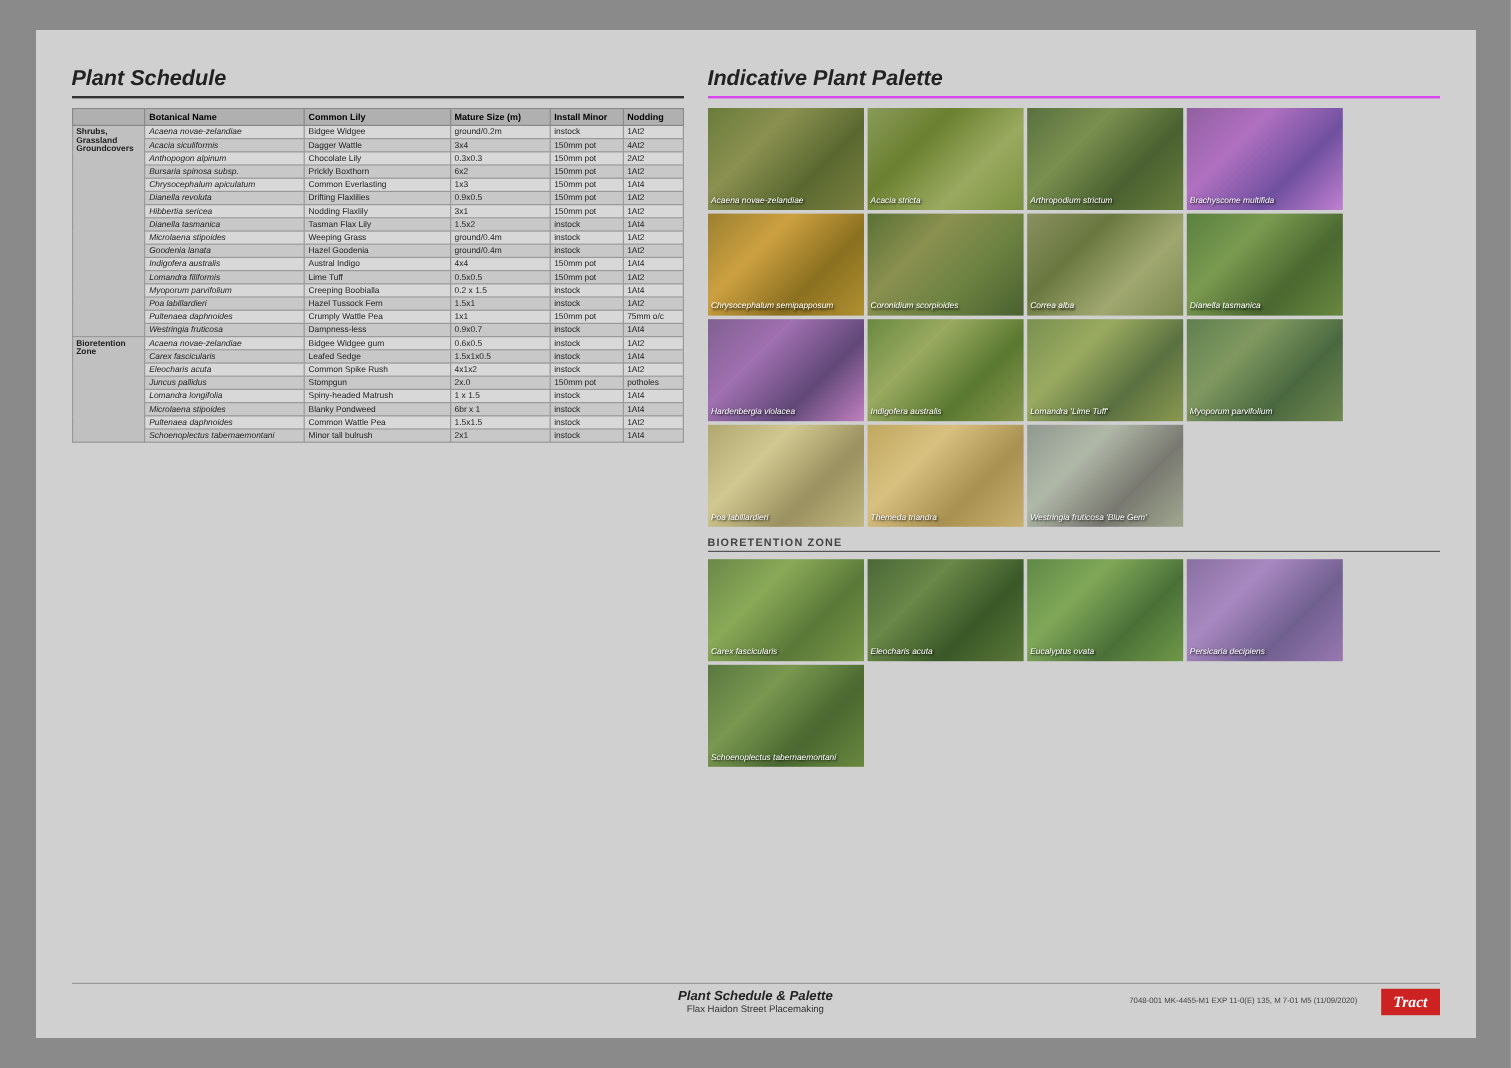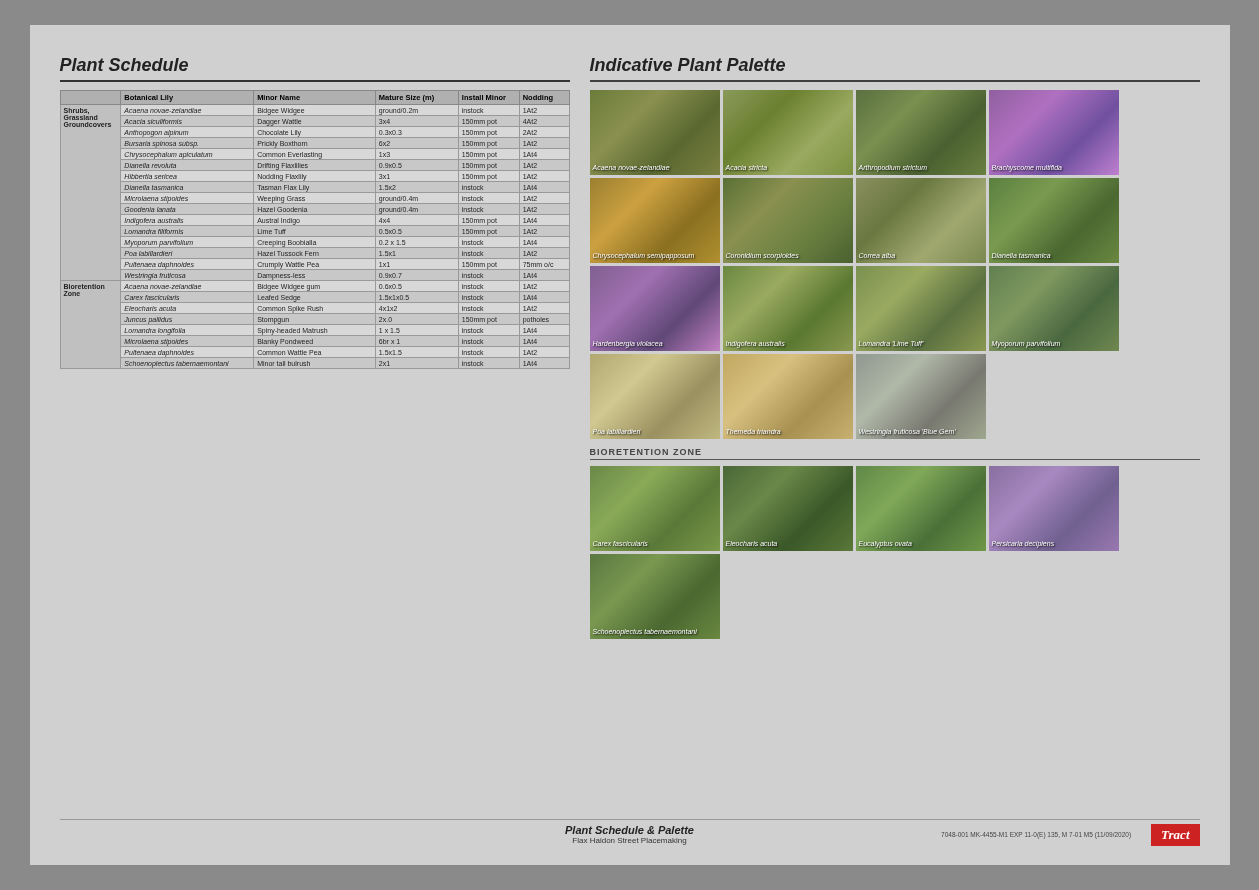"Indicative Plant Palette" .palette-title { border-bottom: 2px solid #404040 -> 2px solid #d946ef }
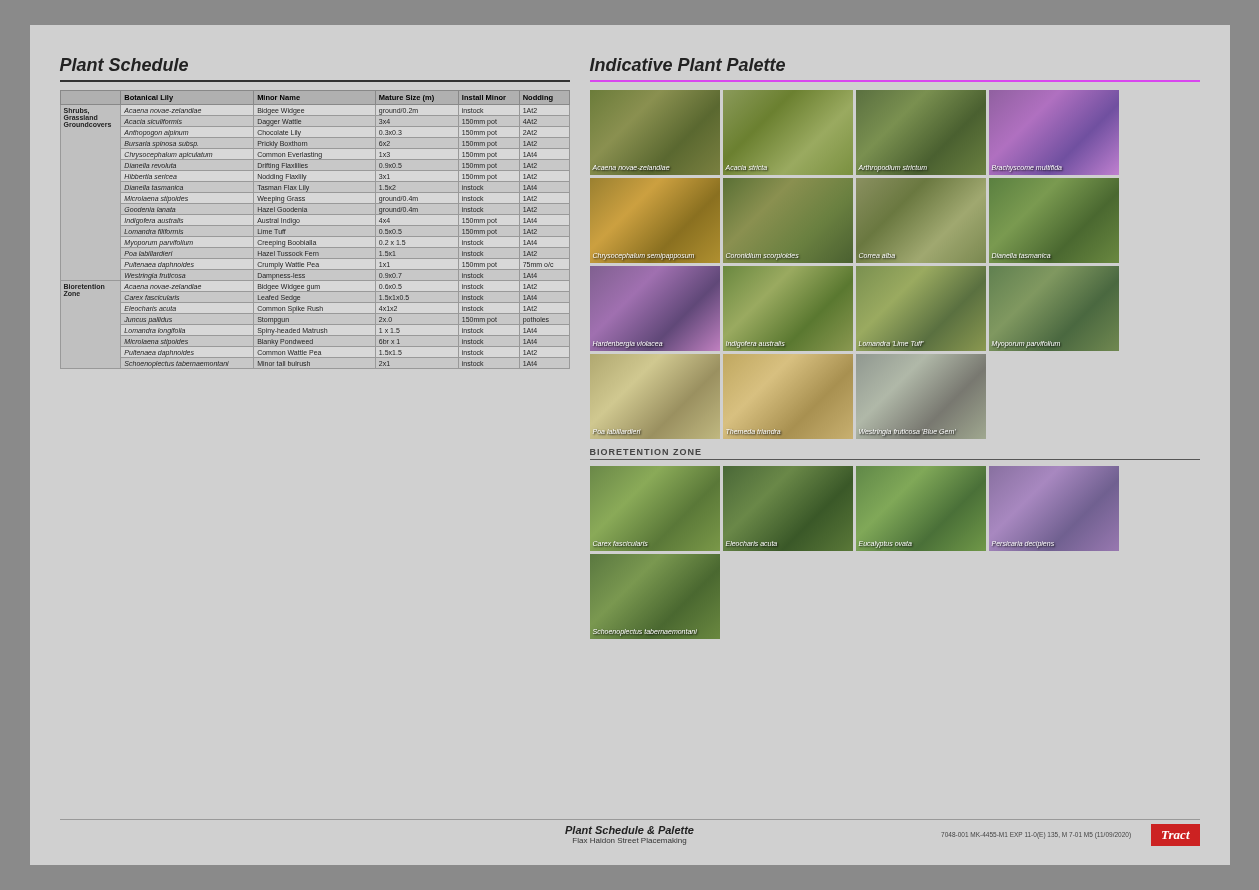"Botanical Lily" th { text: Lily -> Name }
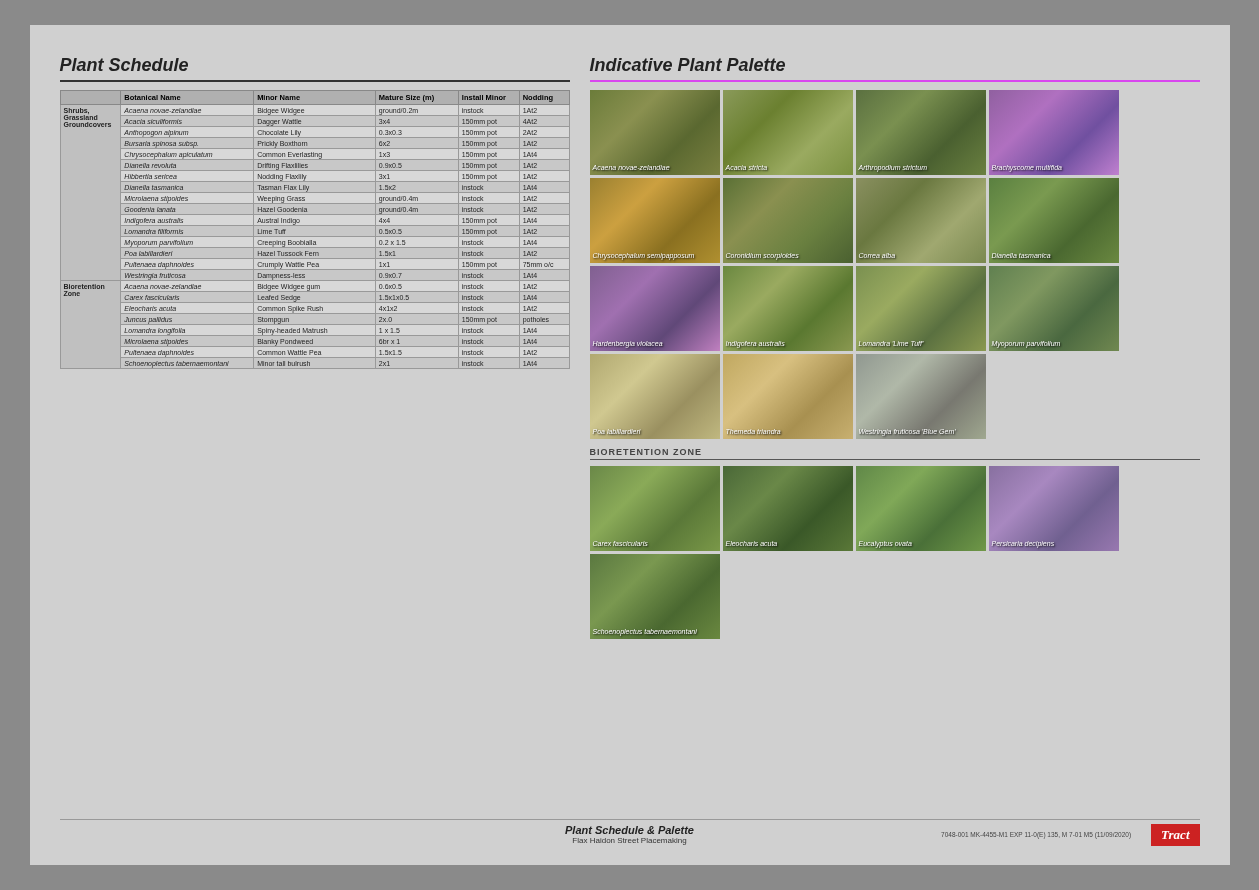"Minor Name" th { text: Minor Name -> Common Lily }
